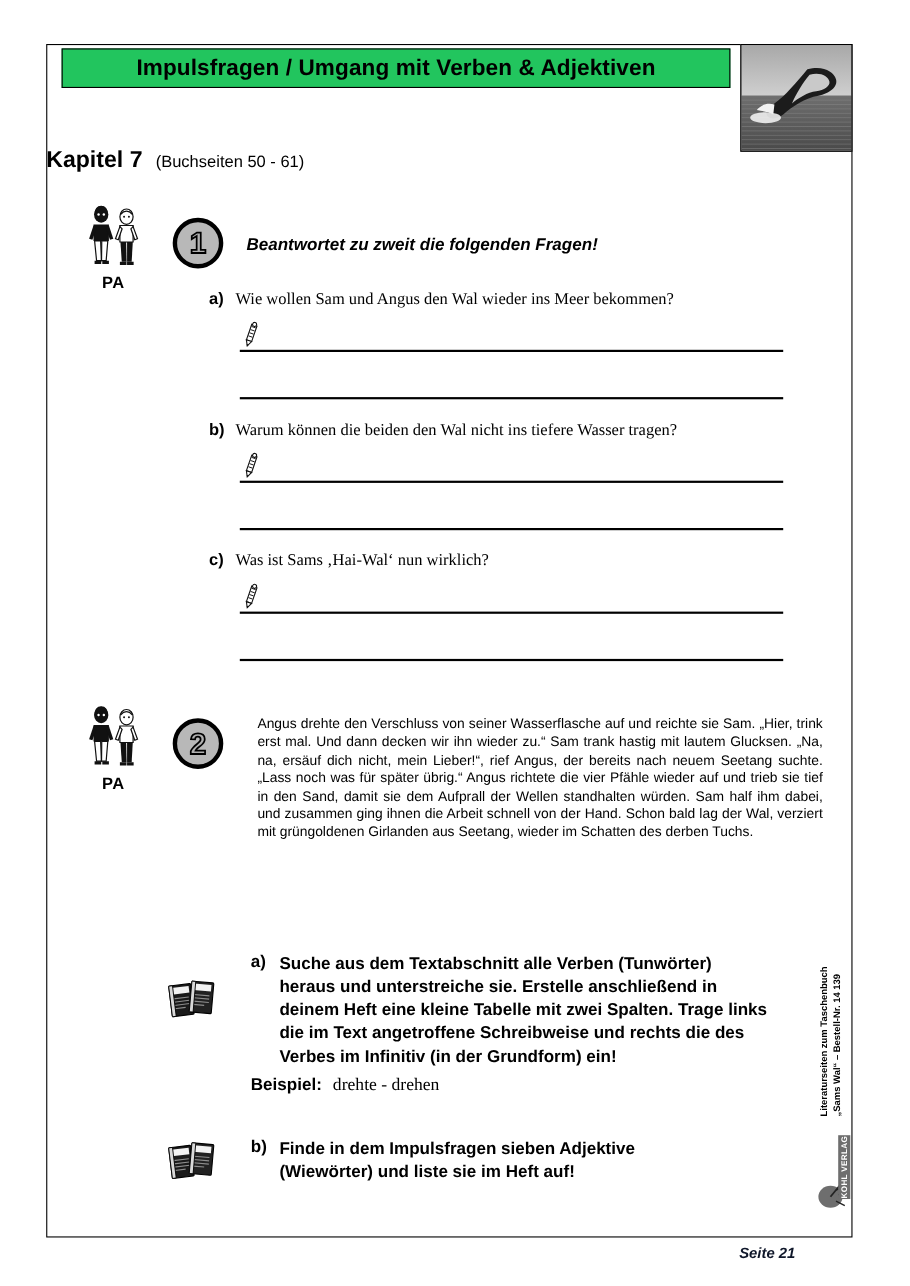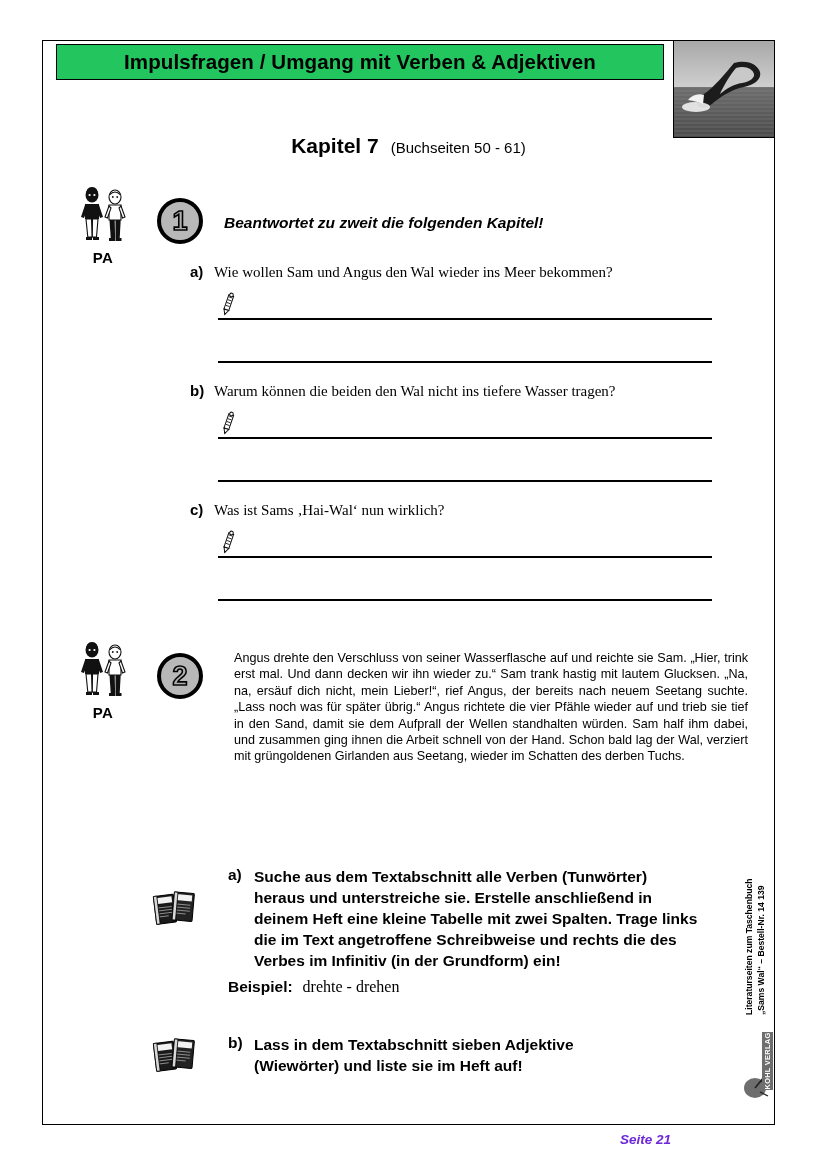"Kapitel 7 (Buchseiten 50 -" #chapter-line { text-align: center -> none }
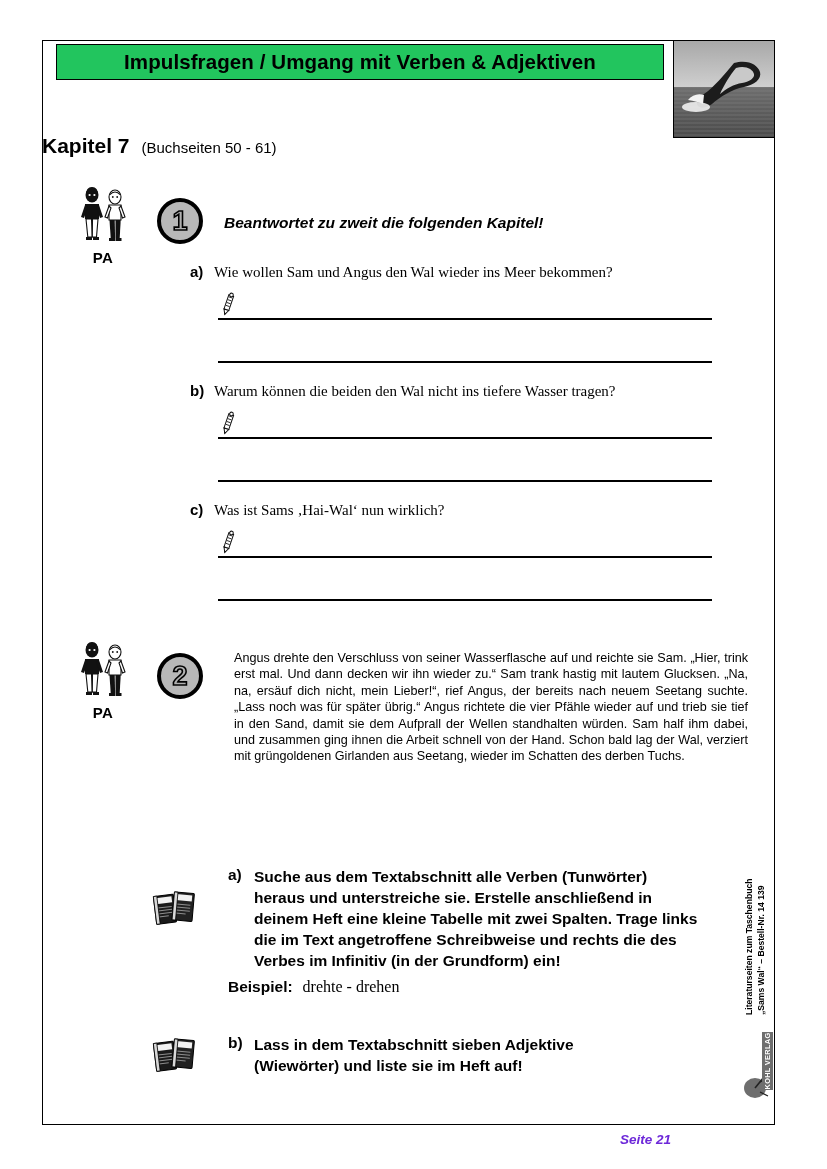"Beantwortet zu zweit die folgenden" div.task-instr { text: Kapitel -> Fragen }
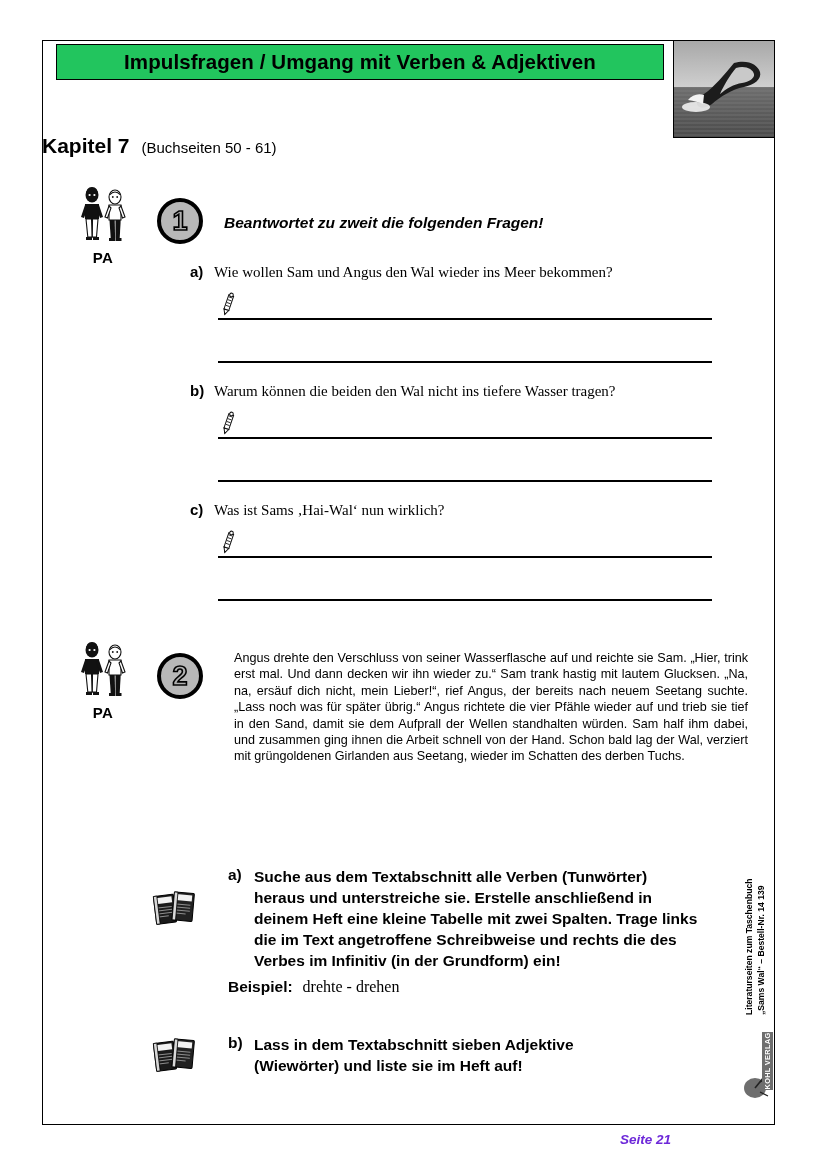"Lass in dem Textabschnitt sieben" span.sub-body { text: Lass in dem Textabschnitt -> Finde in dem Impulsfragen }
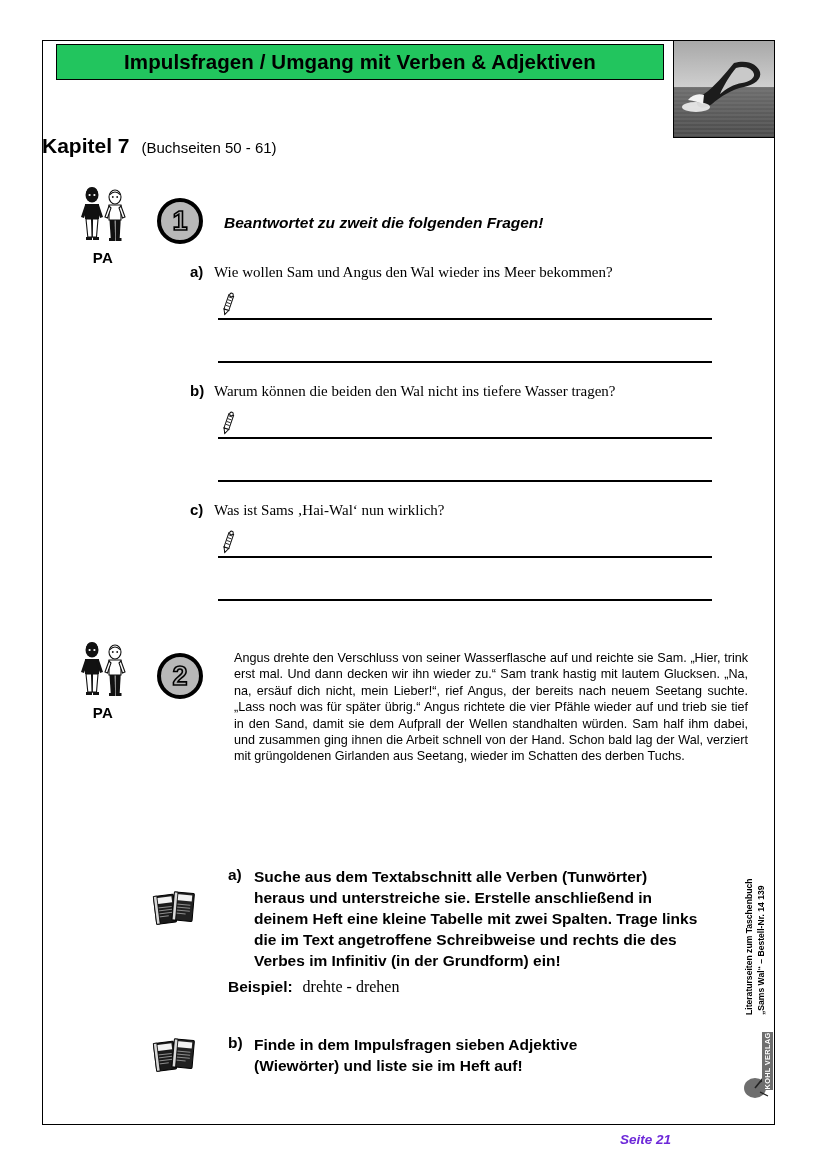"Seite 21" #footer-page { color: #6d28d9 -> #0f172a; text-align: left -> center }
